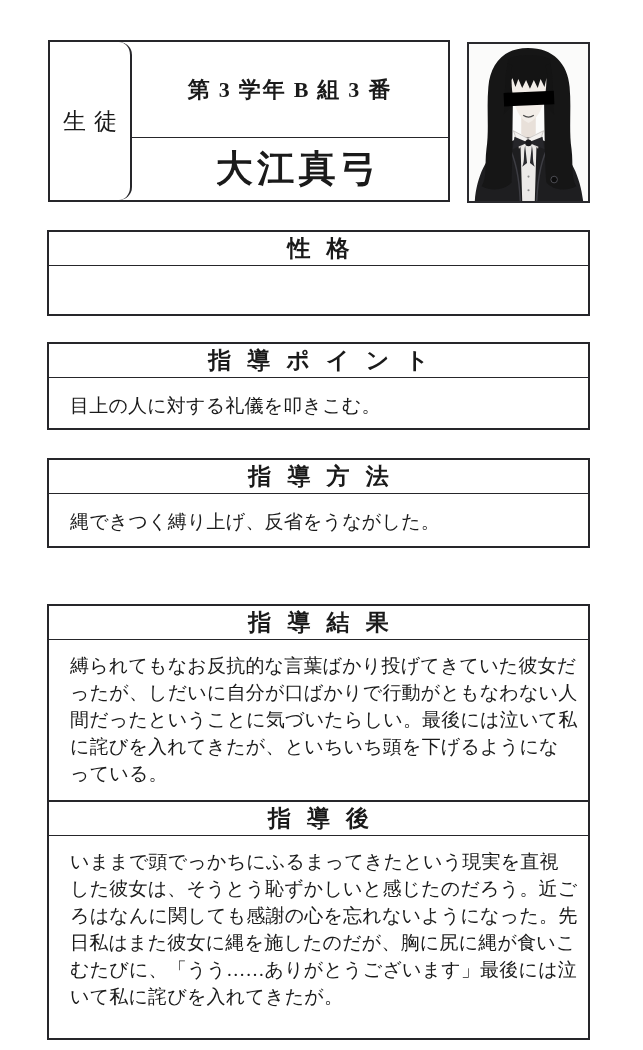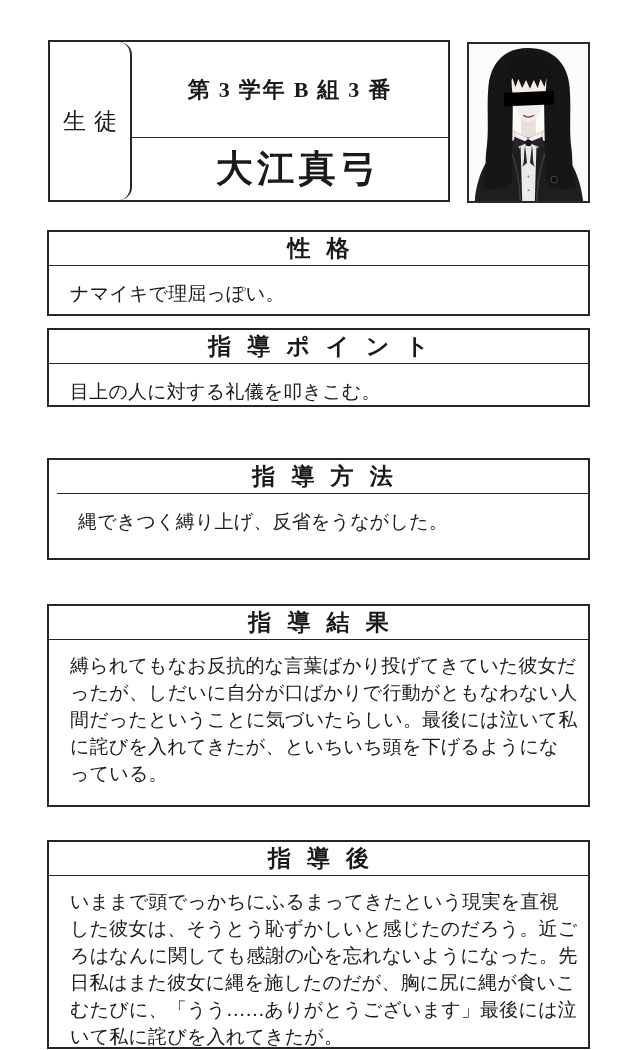"ナマイキで理屈っぽい。" div.box-body { html: <div>ナマイキで理屈っぽい。</div> -> none }
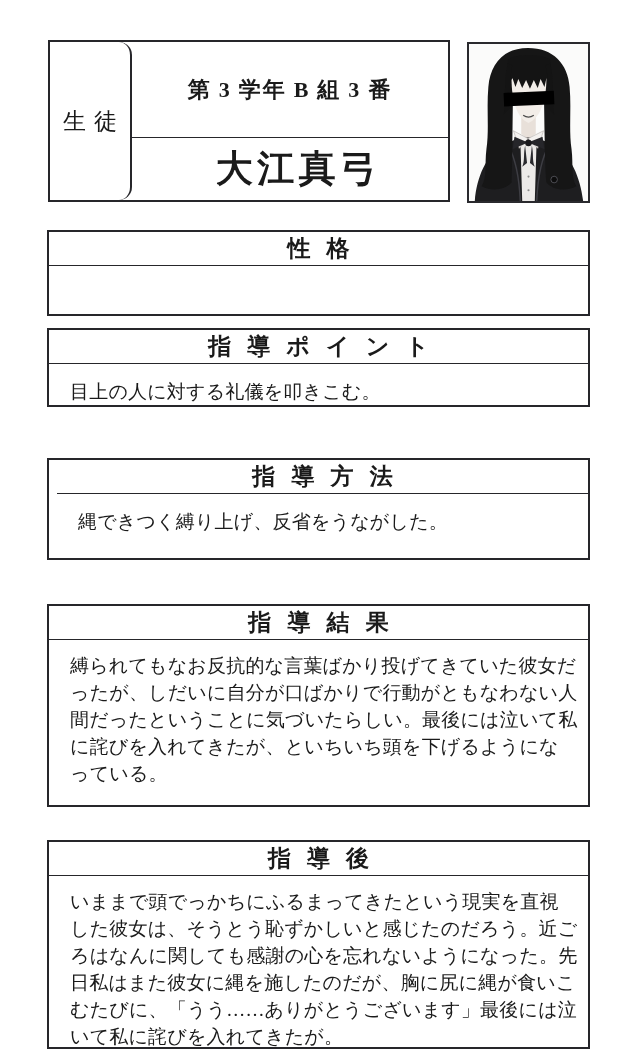"指導ポイント" .s2 { height: 79px -> 88px; top: 328px -> 342px }
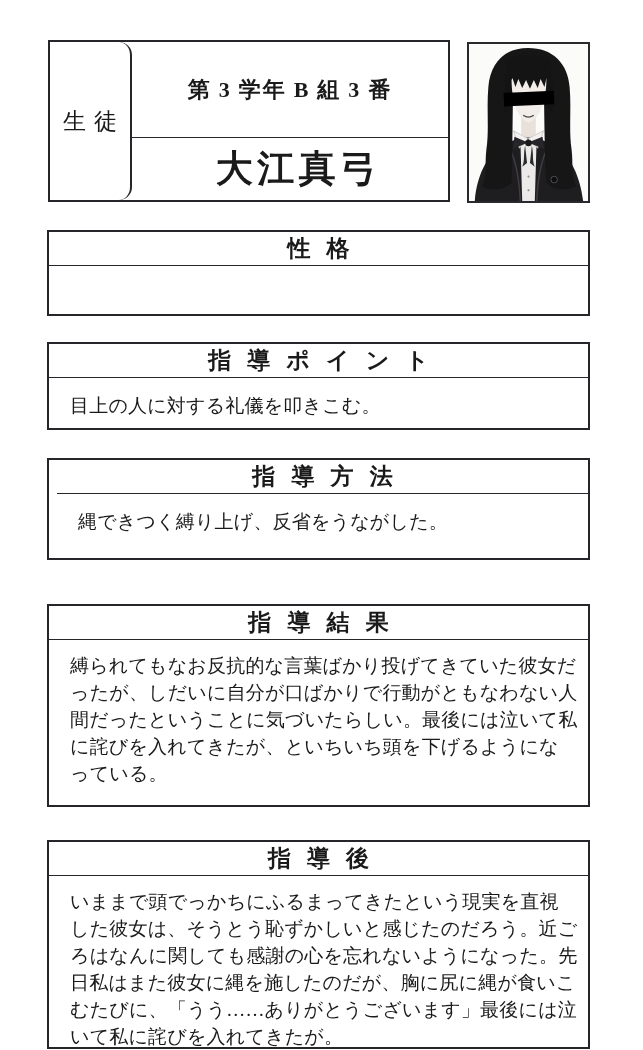"指導方法" .s3 { height: 102px -> 90px; padding-left: 8px -> none }
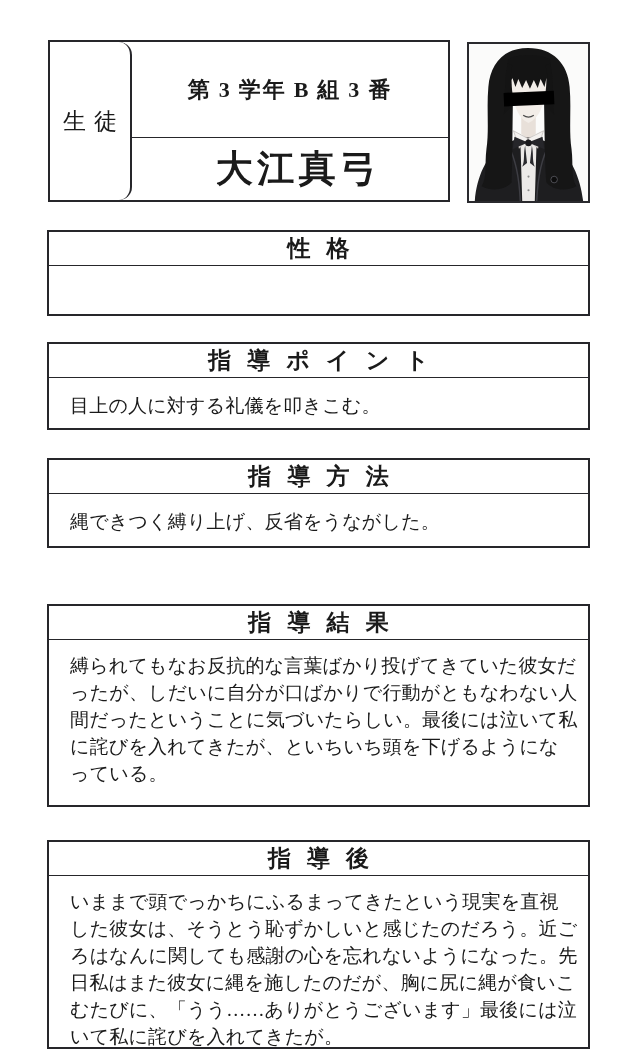"指導後" .s5 { height: 209px -> 240px; top: 840px -> 800px }
